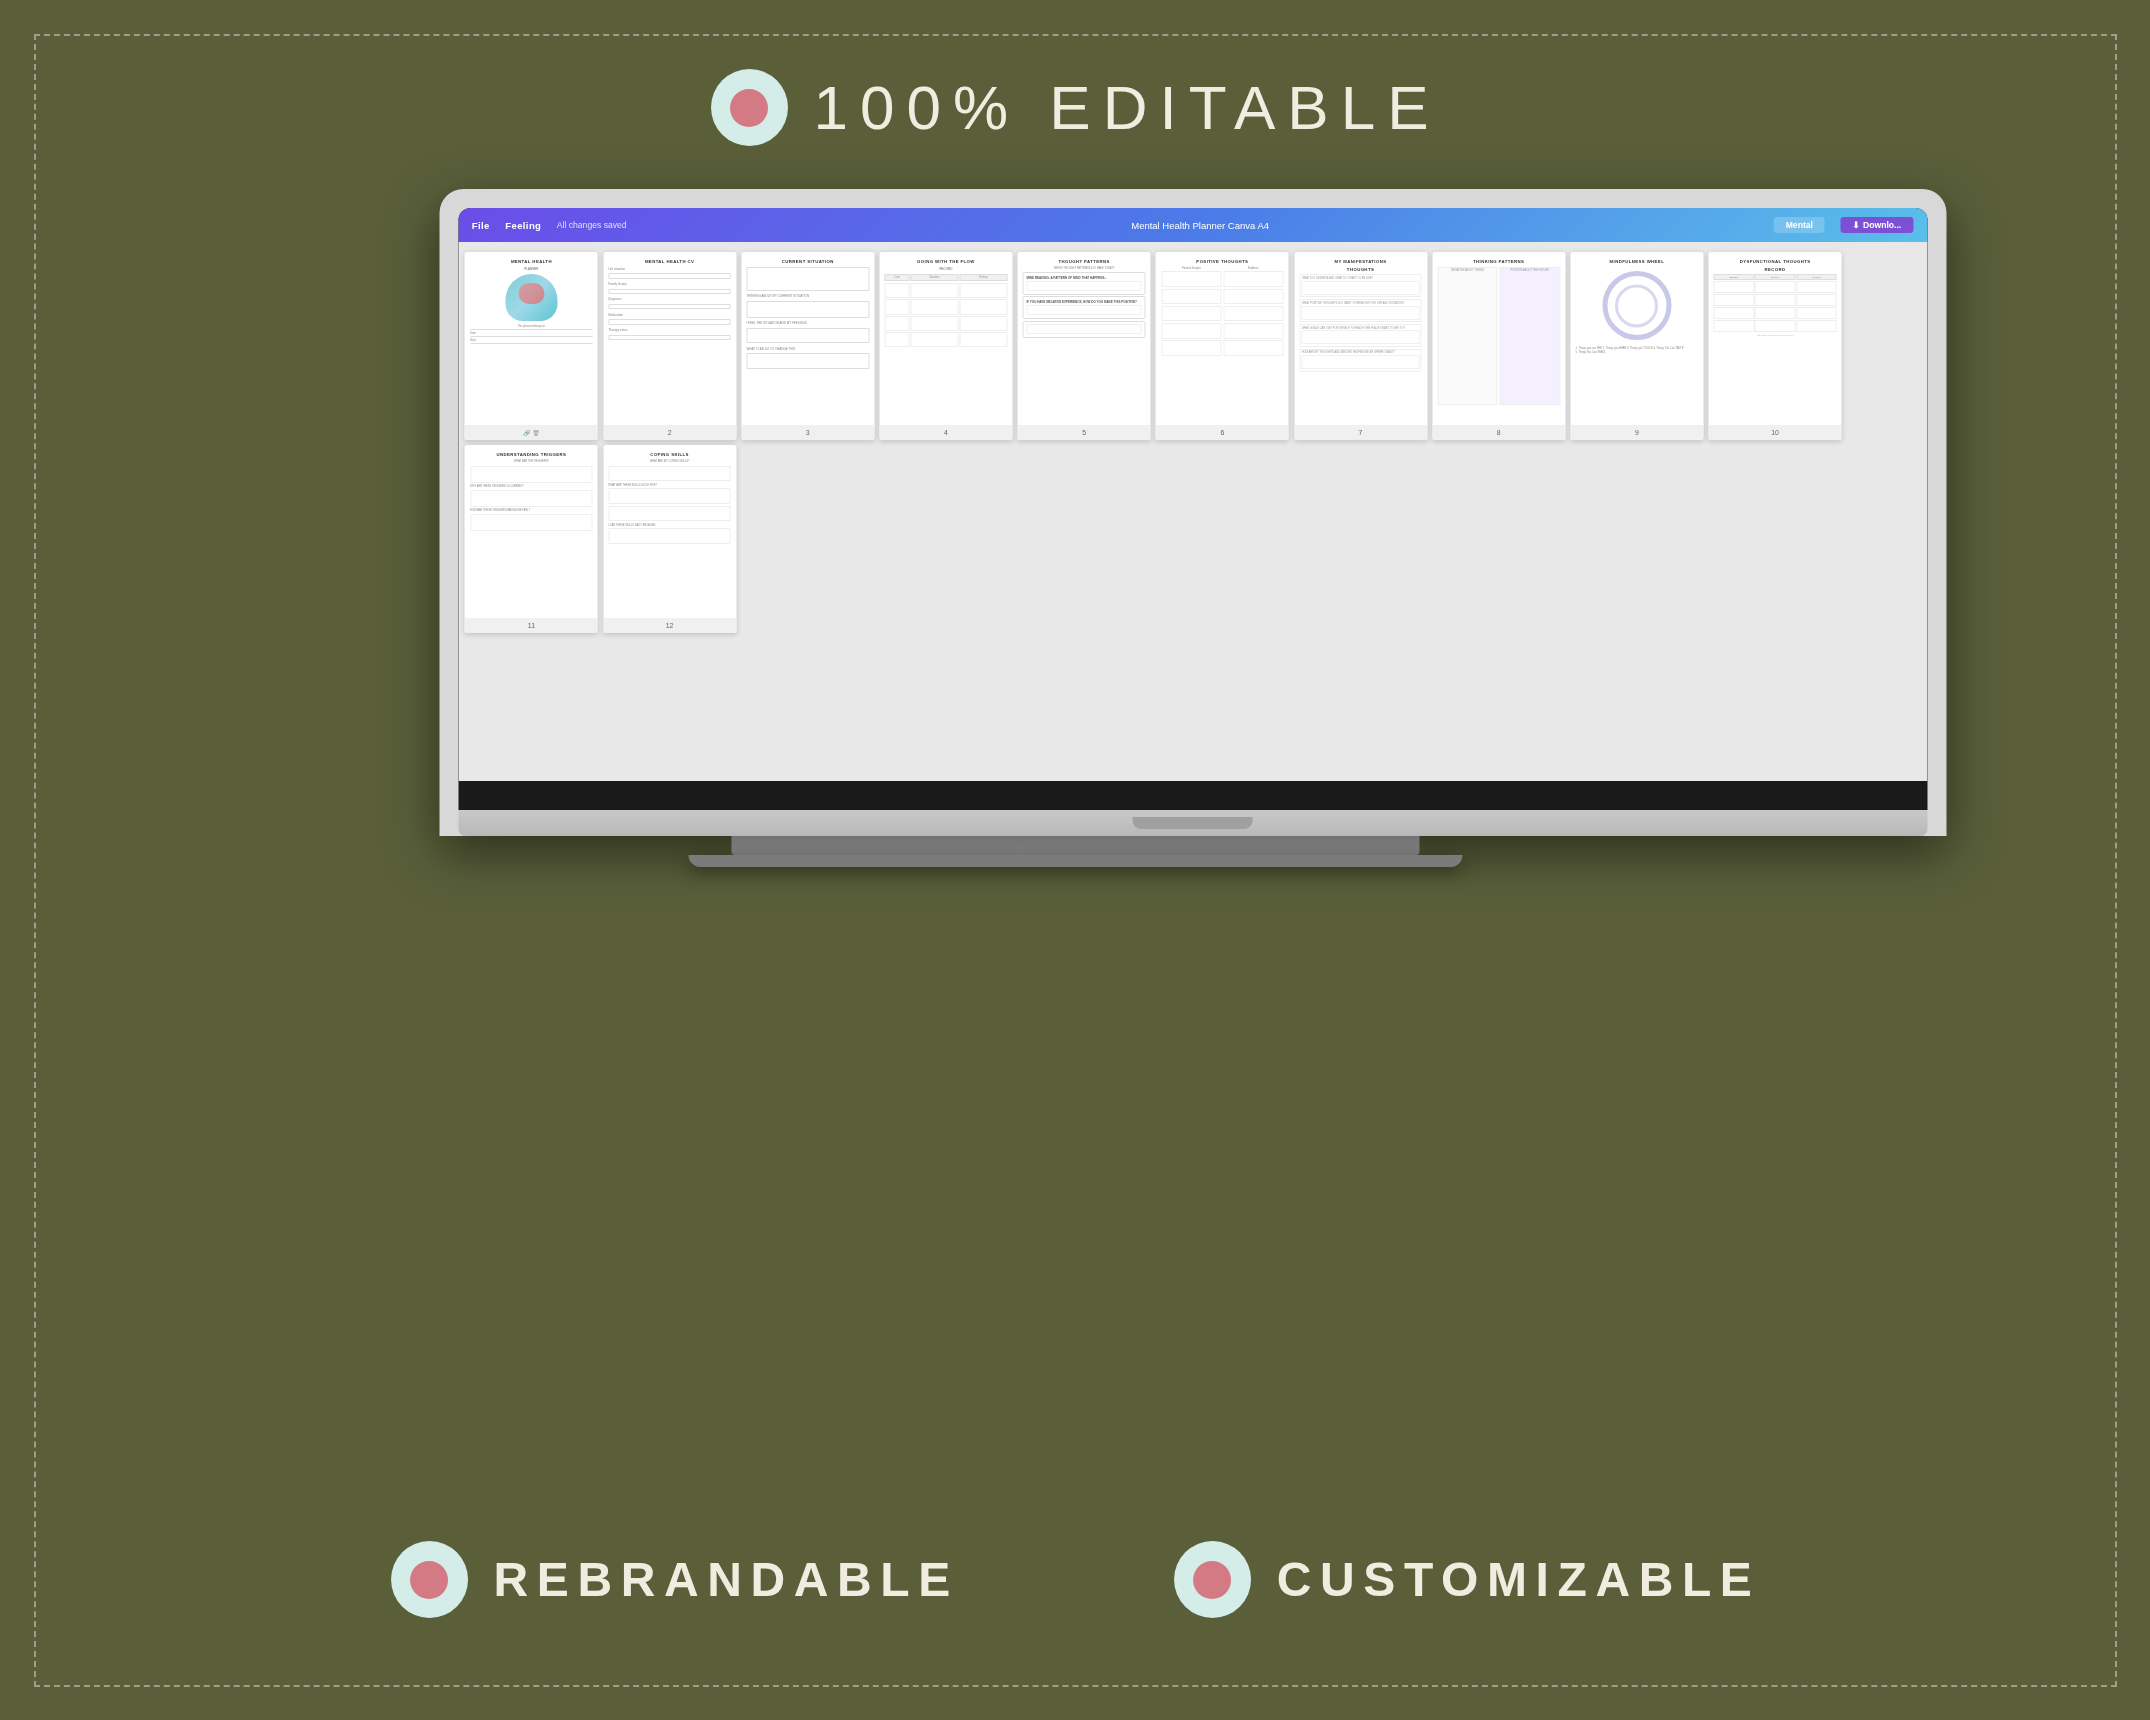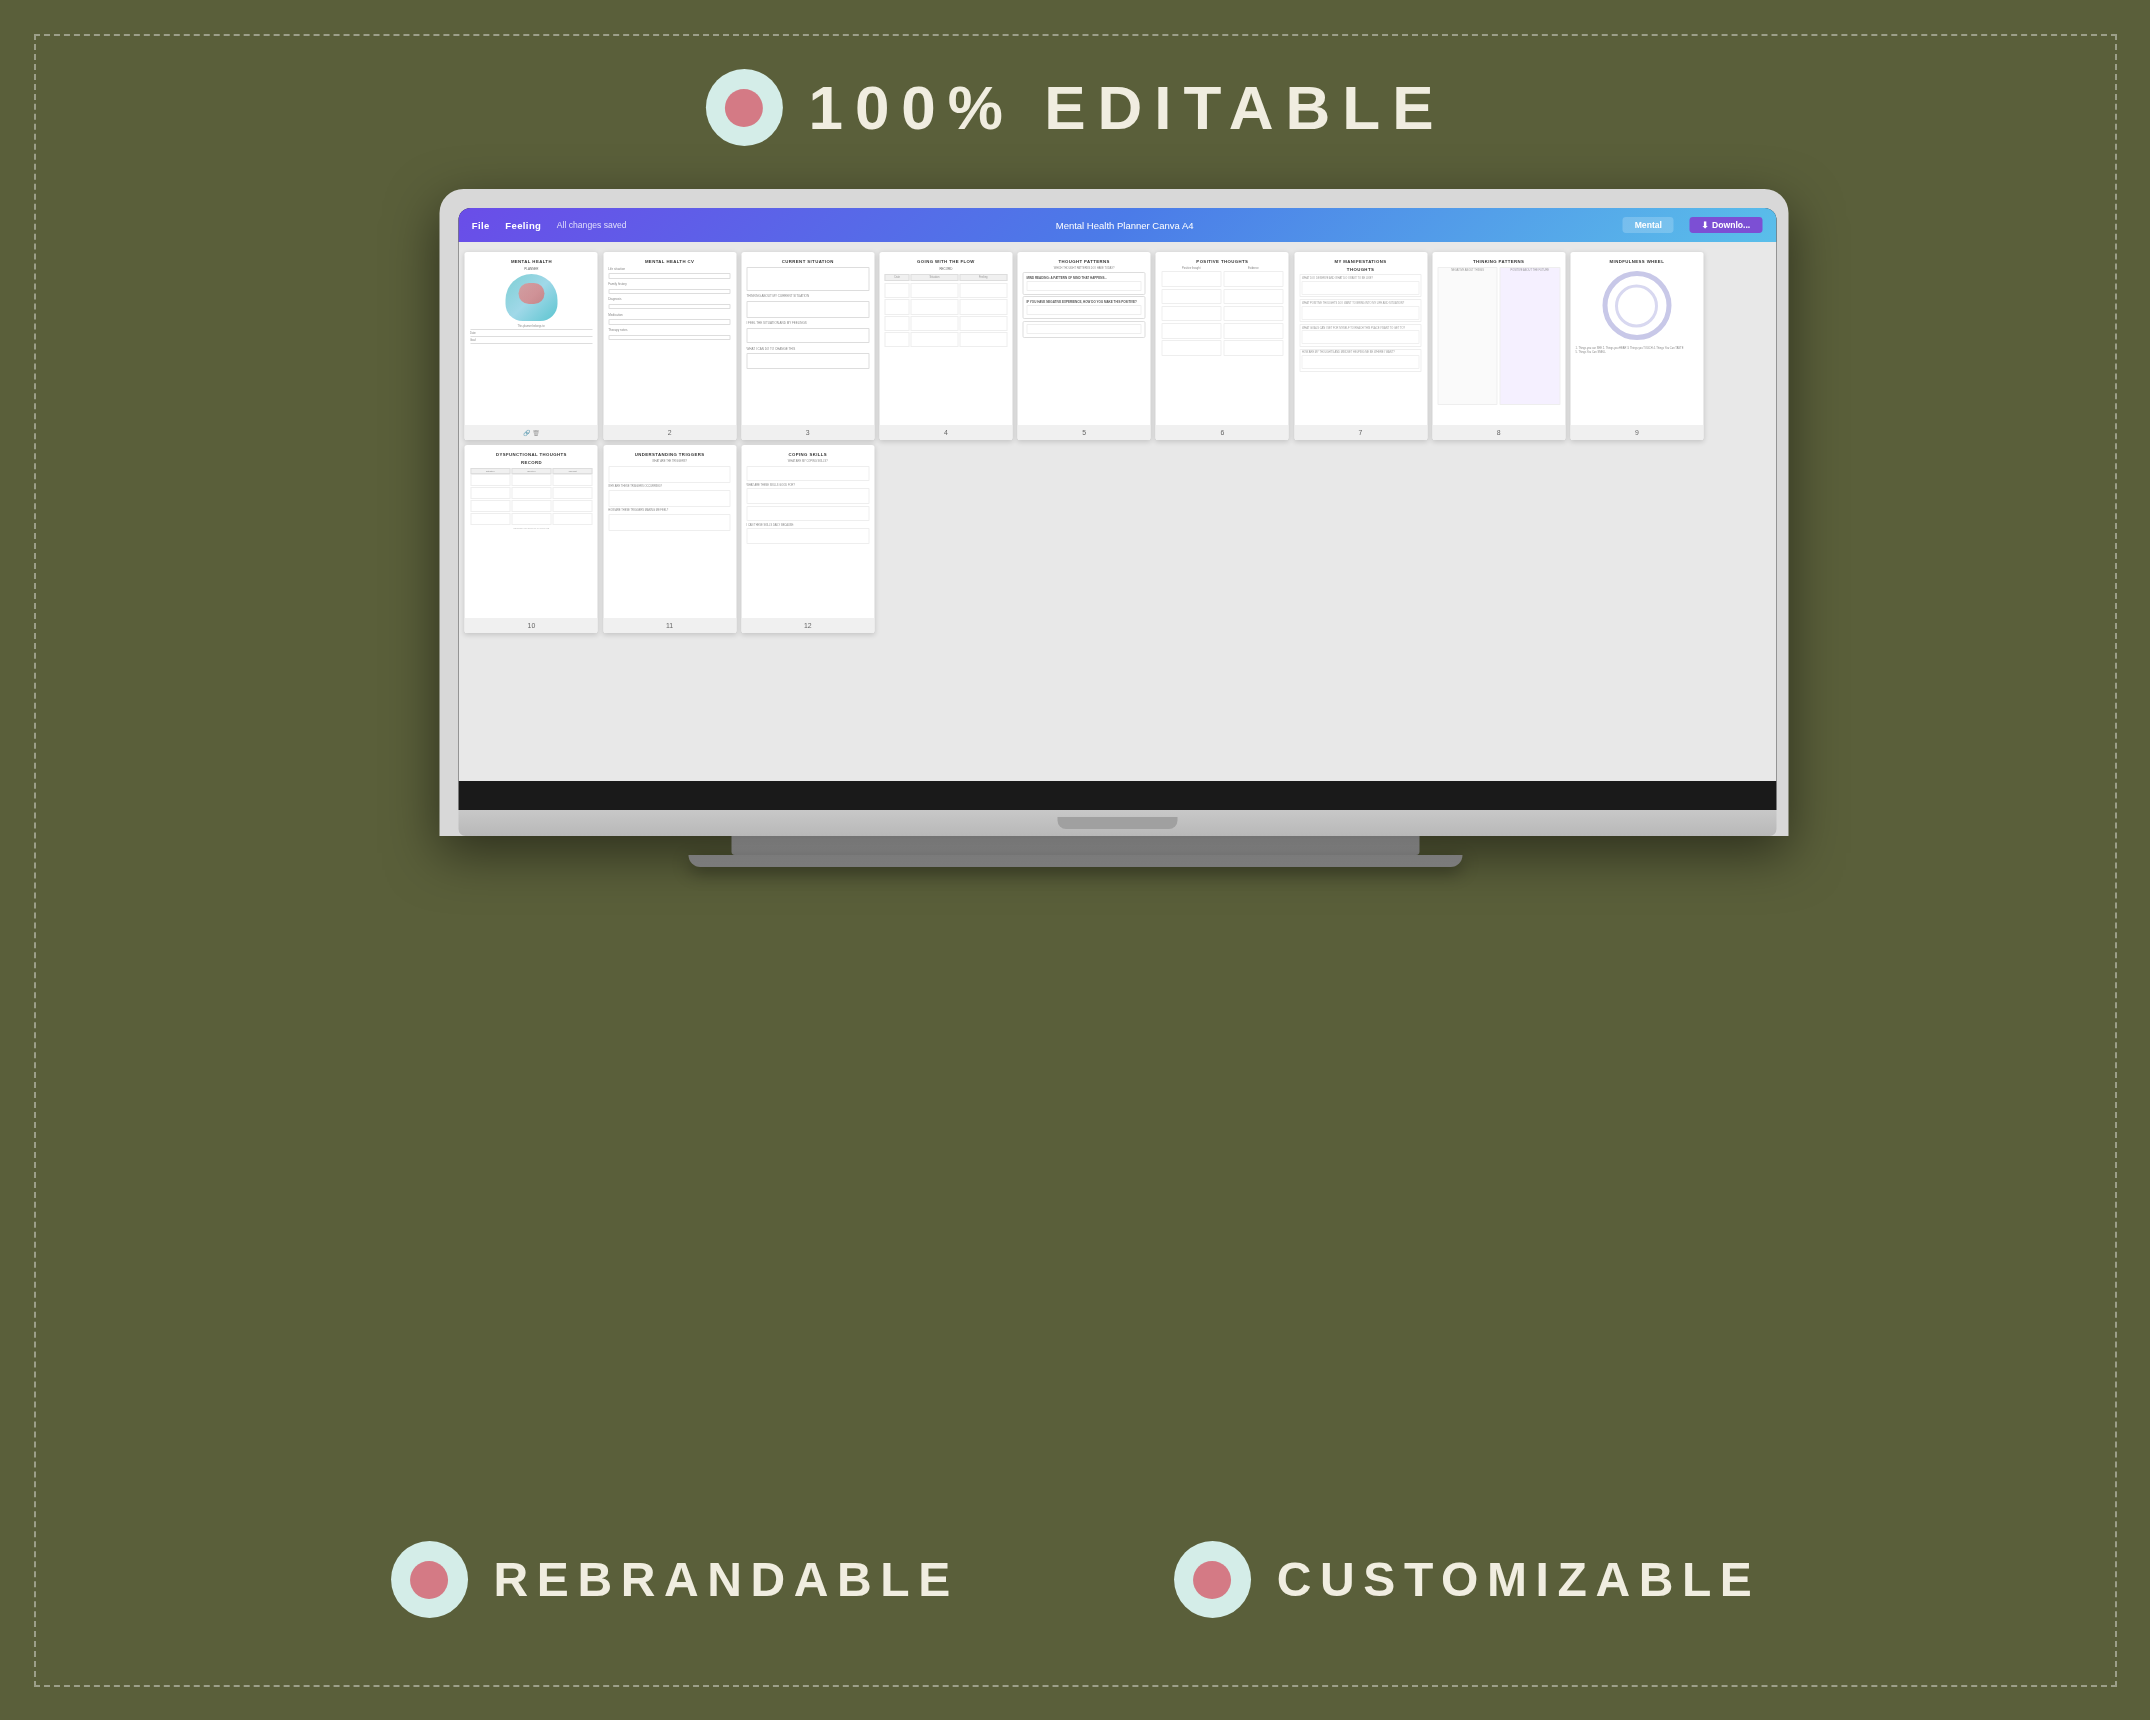"100% EDITABLE" .badge-title { font-weight: 700 -> 400 }
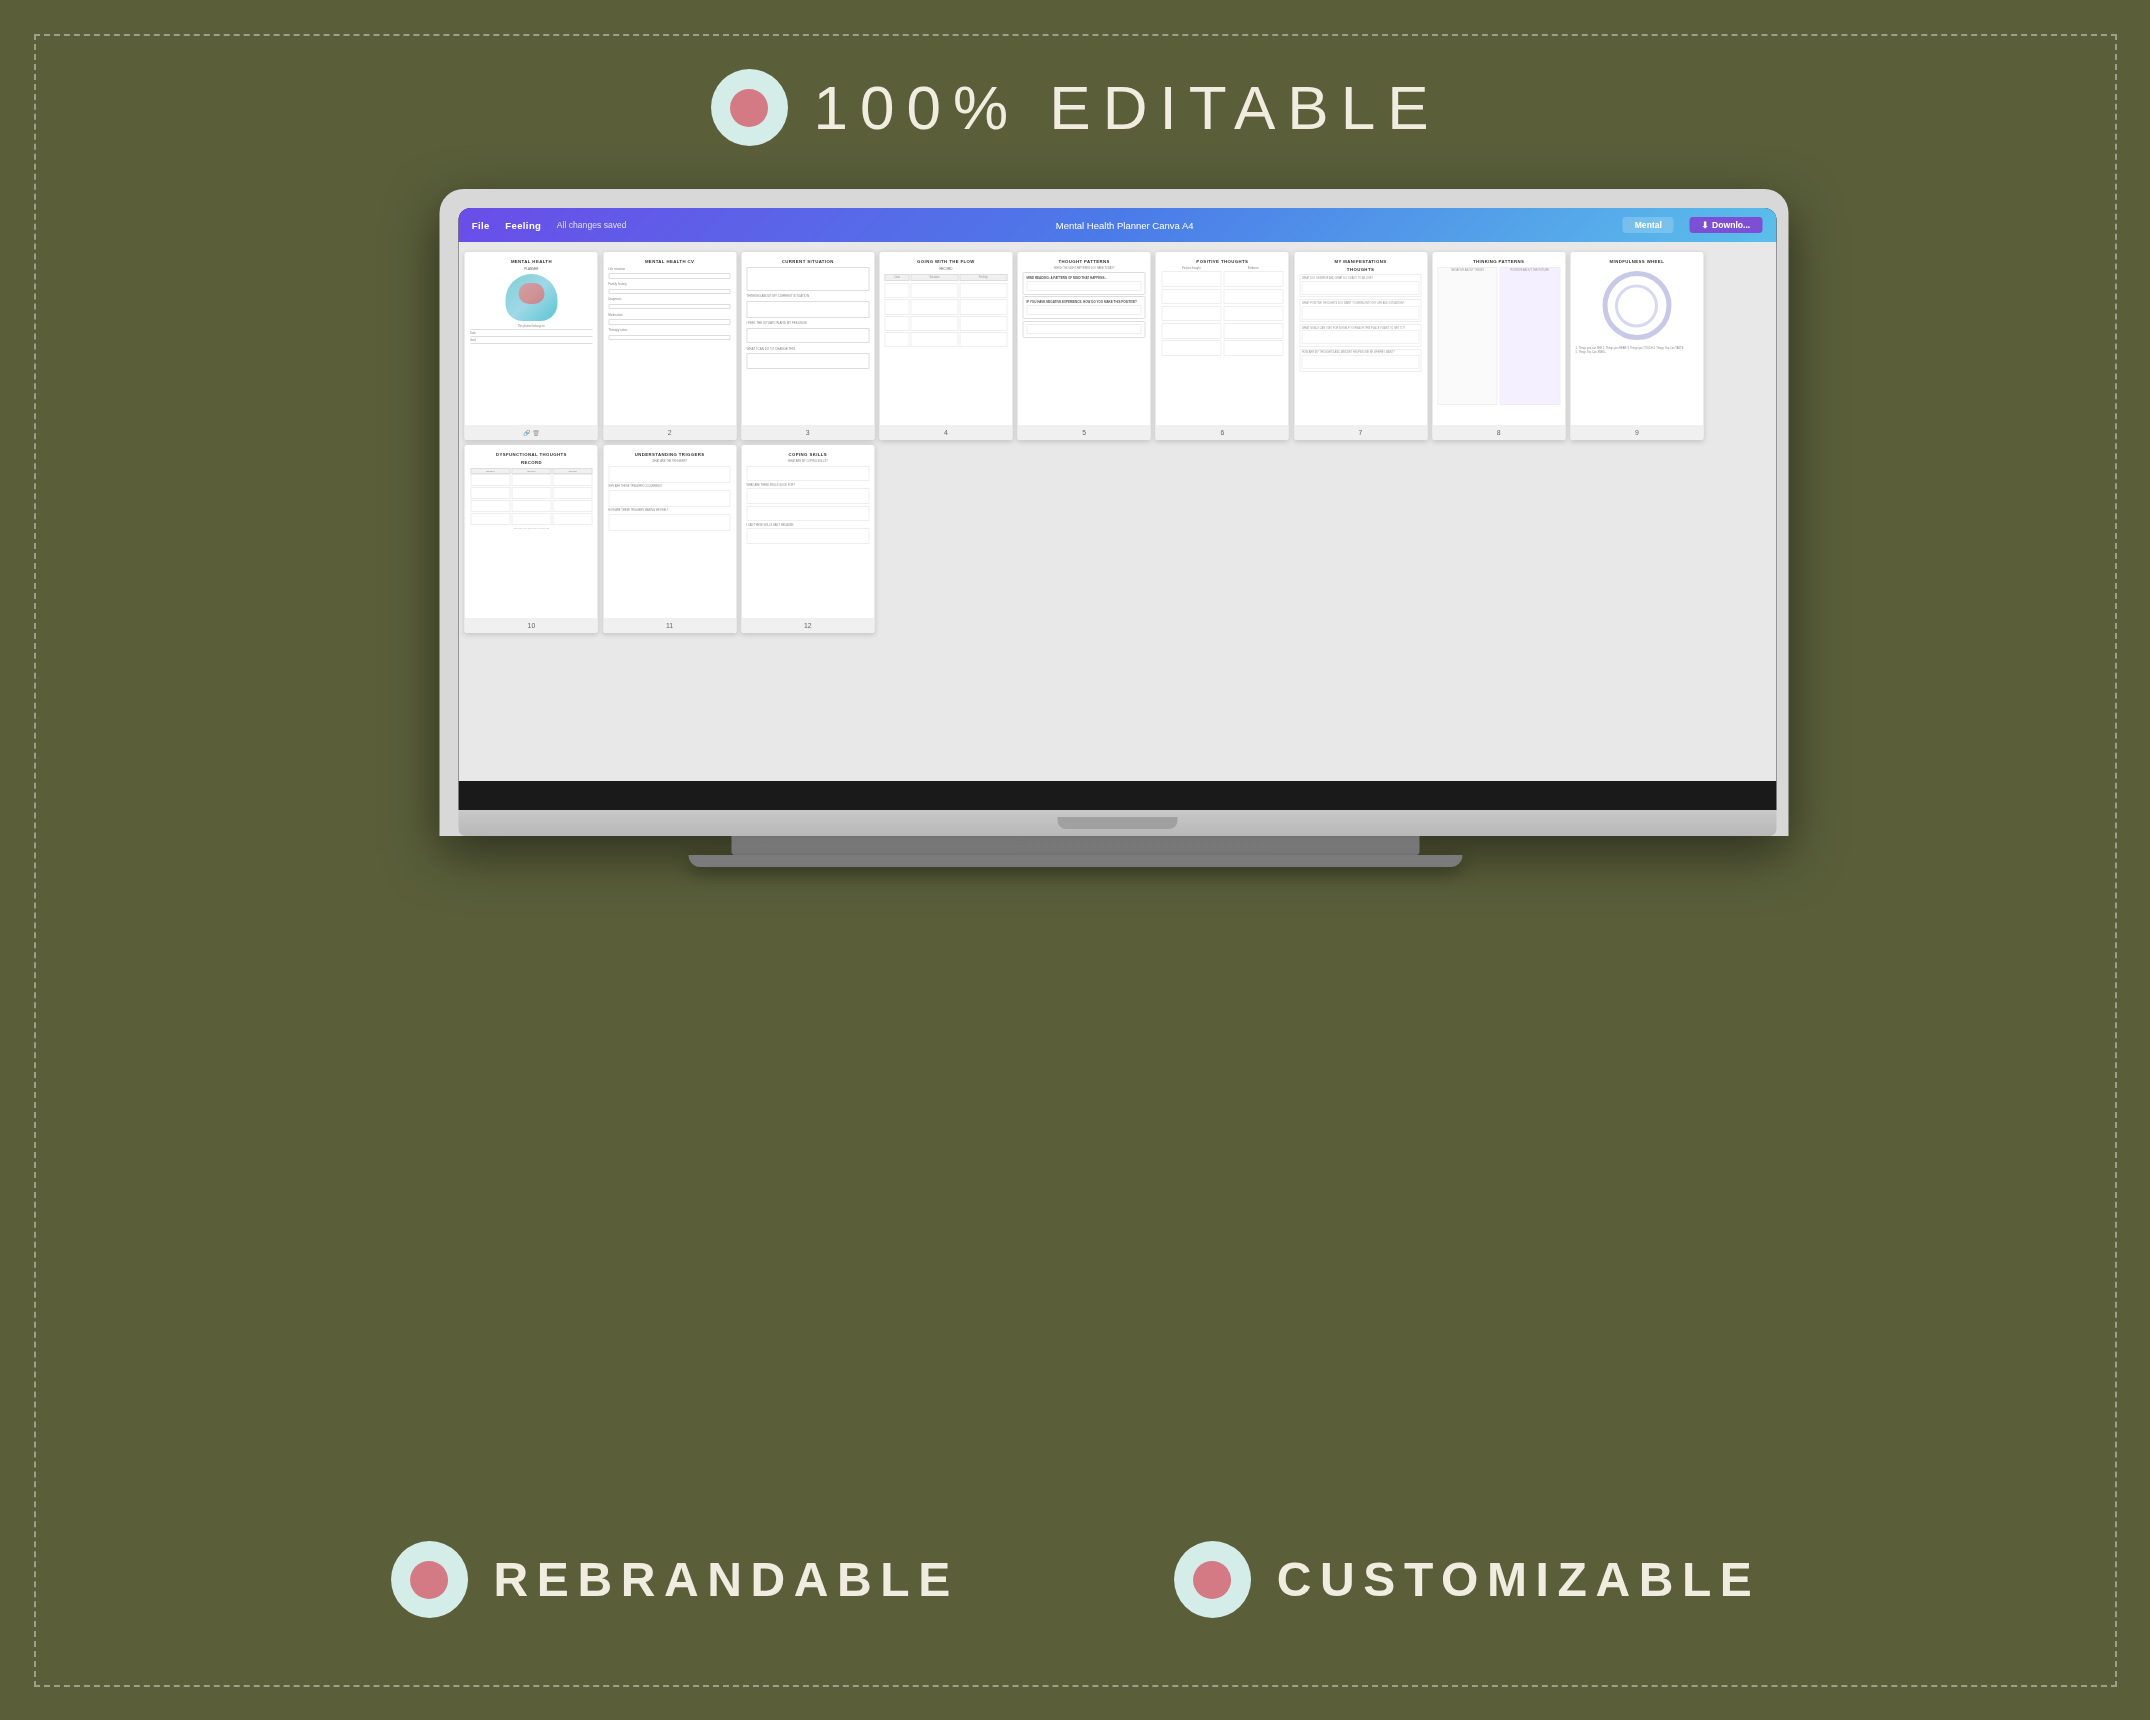"File" .laptop-body { padding: 19px 12px 0 19px -> 19px 19px 0 19px; width: 1349px -> 1507px }
